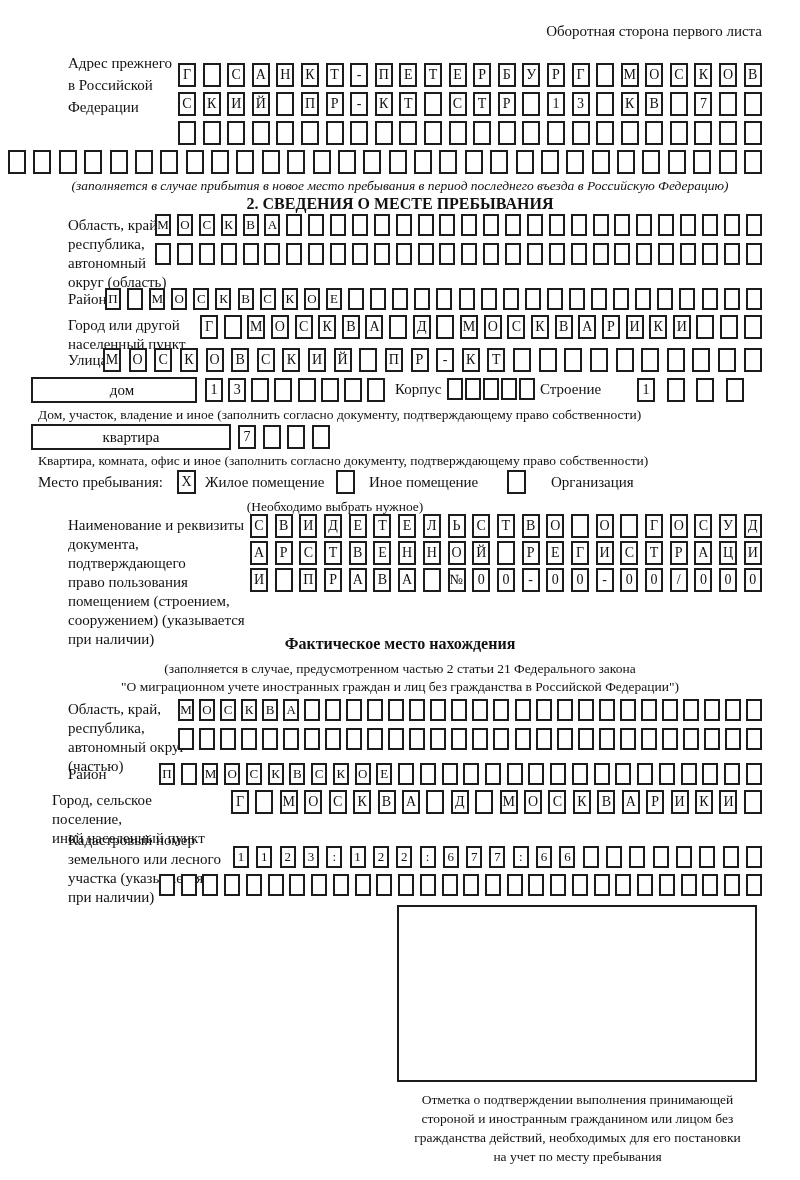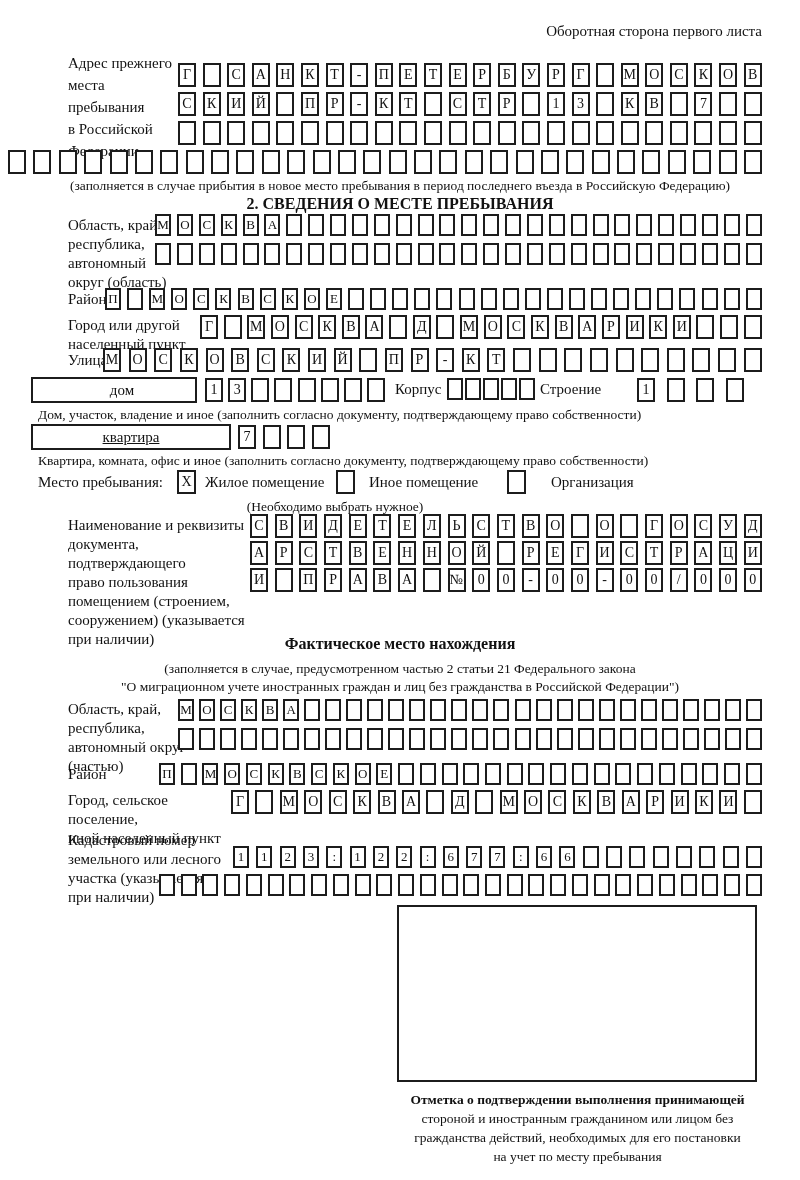"места пребывания" div.lbl { html: <div>места пребывания</div> -> none }
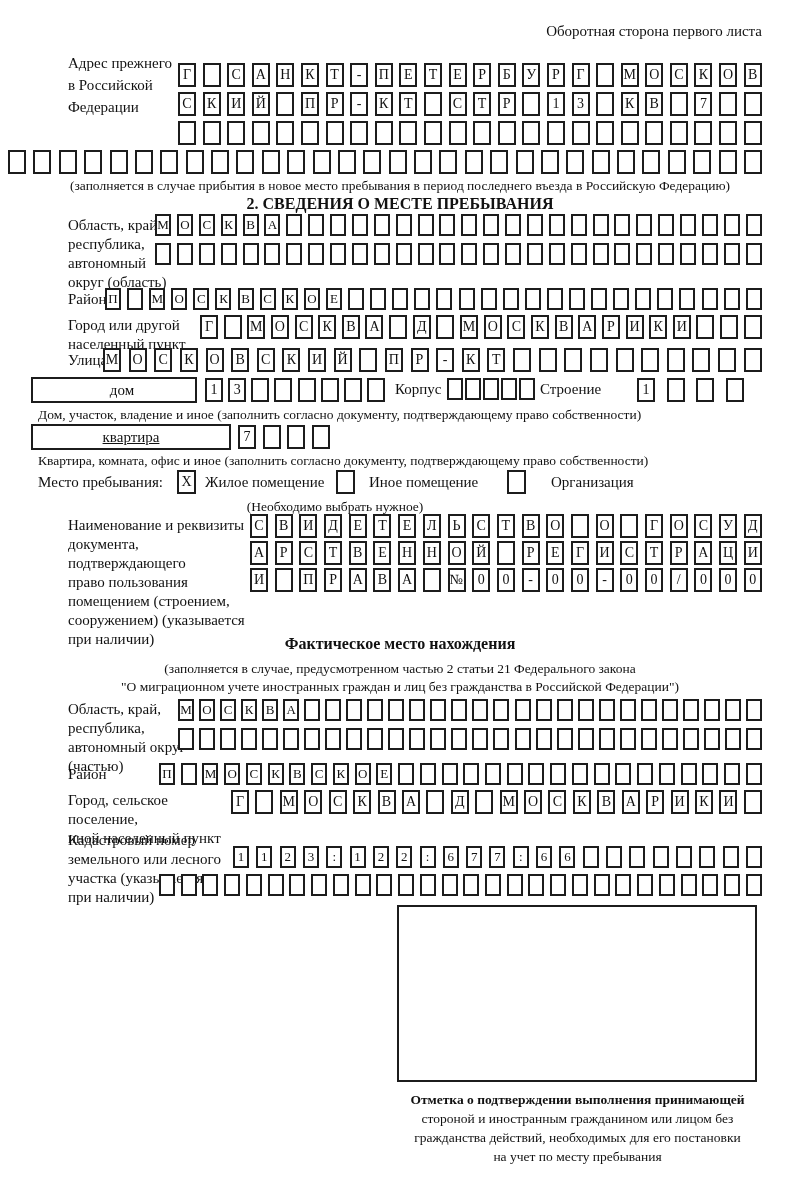"(заполняется в случае прибытия в" div.abs { font-style: none -> italic }
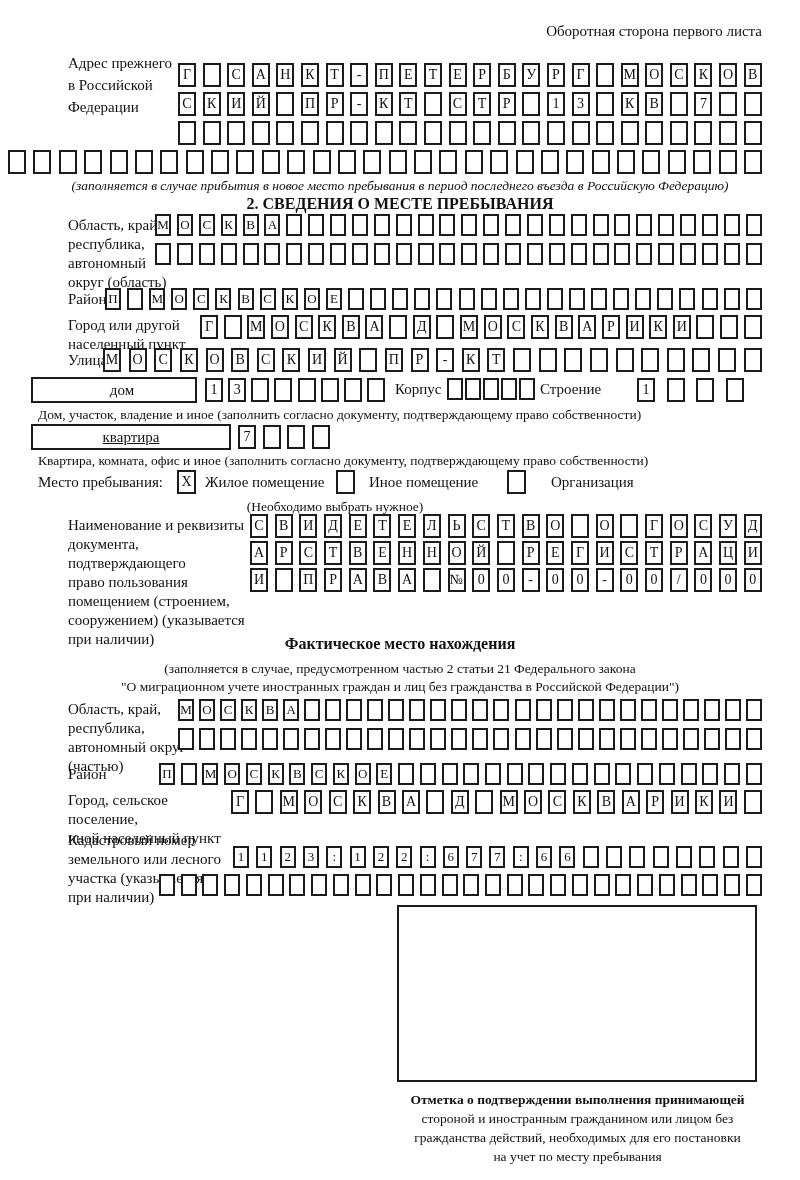"квартира" div.abs { text-decoration: underline -> none }
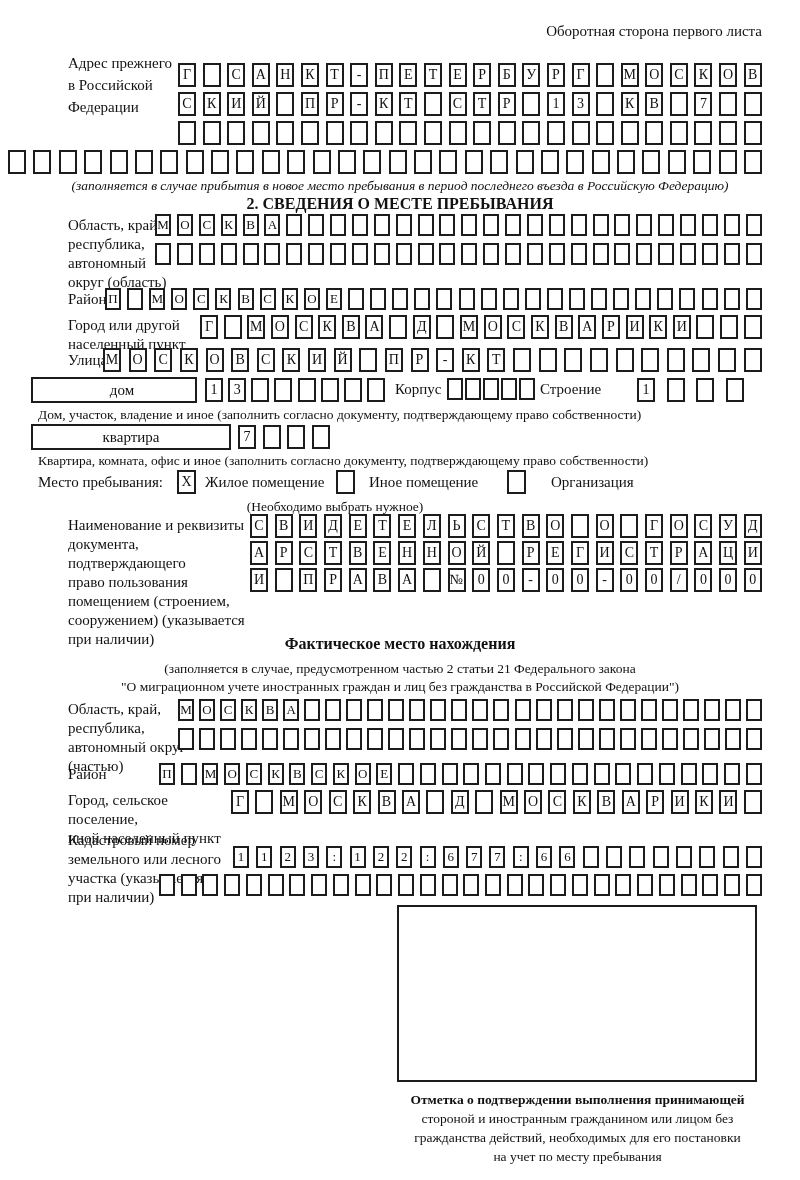"Город, сельское поселение," div.abs { left: 68px -> 52px }
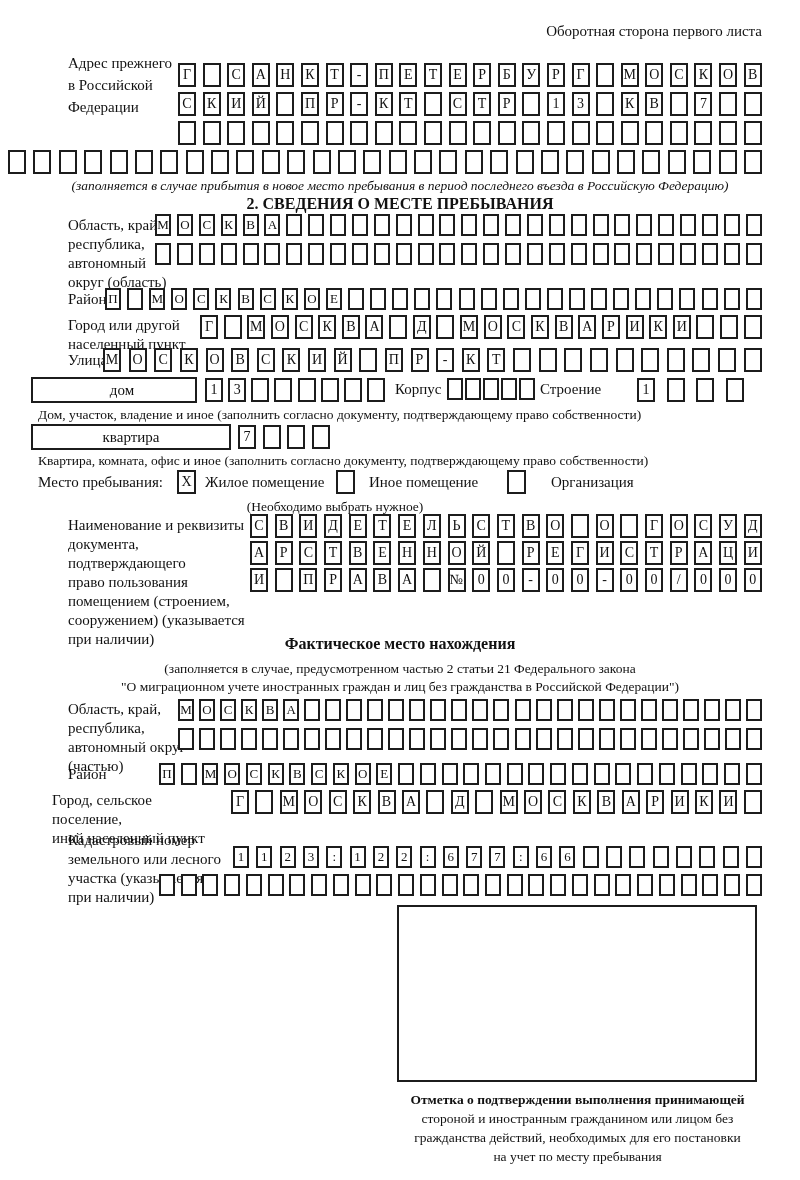"Отметка о подтверждении выполнения" div.cap { font-weight: bold -> none }
